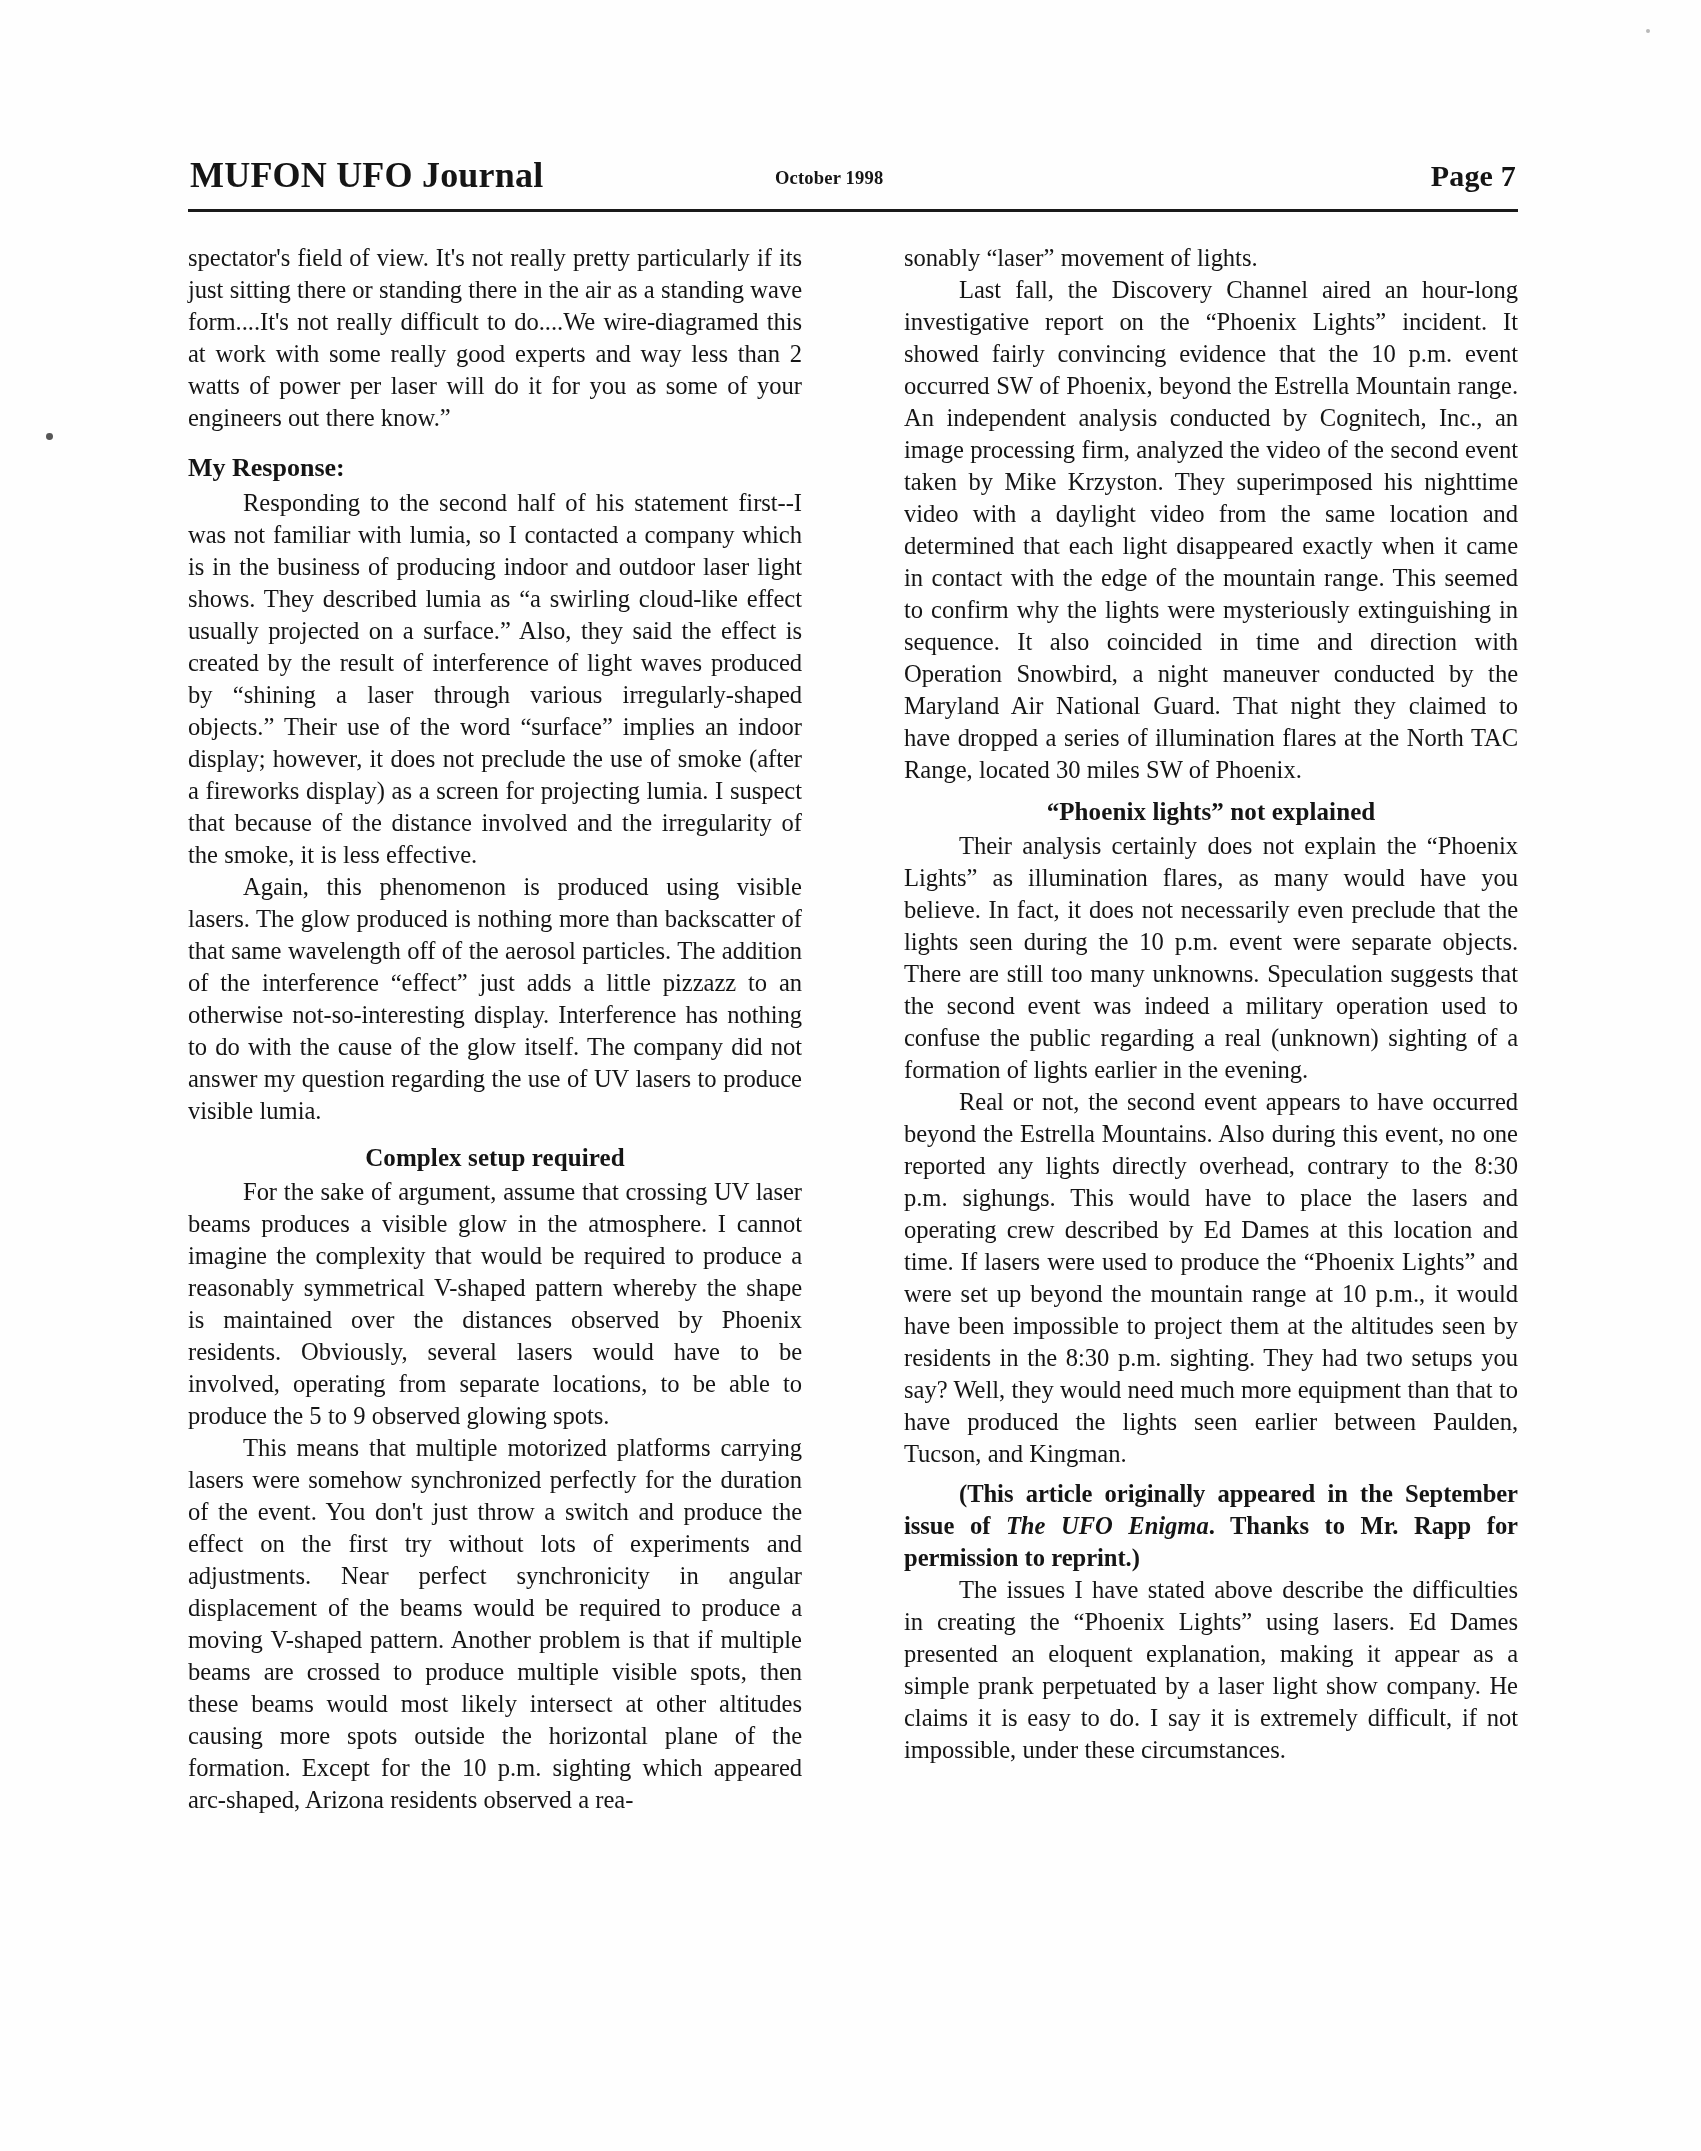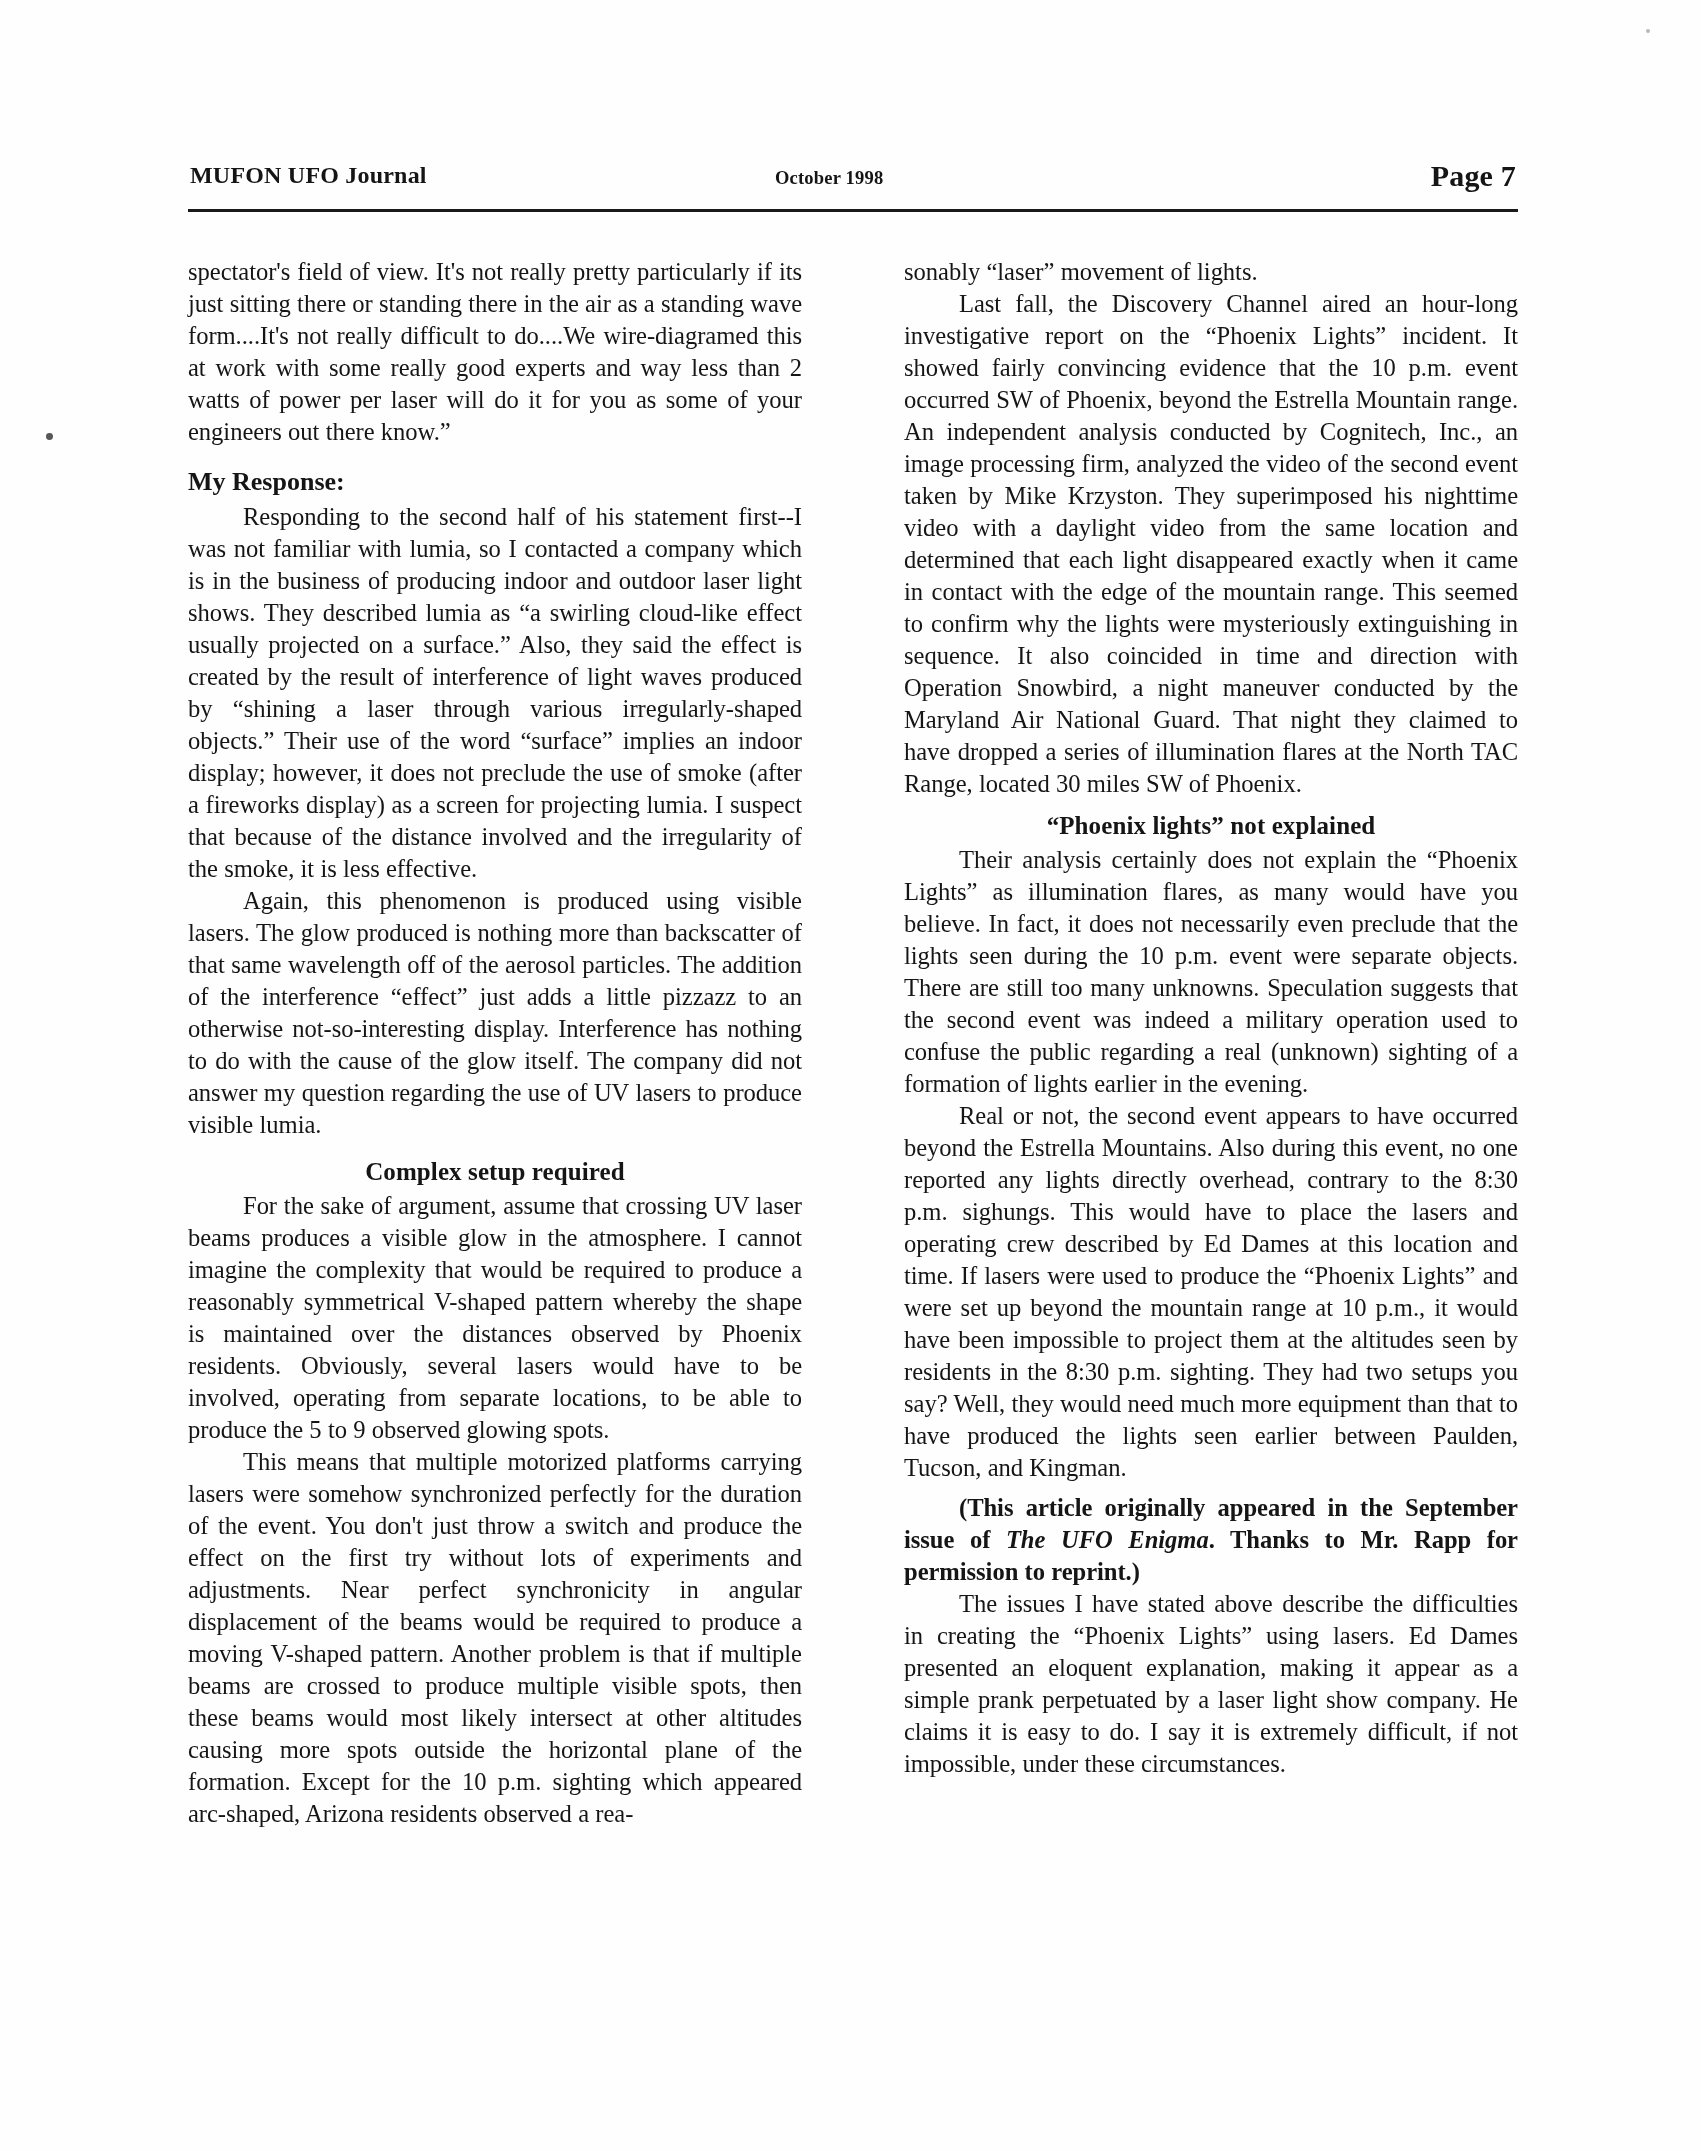"MUFON UFO Journal" .masthead-title { font-size: 24px -> 36px }
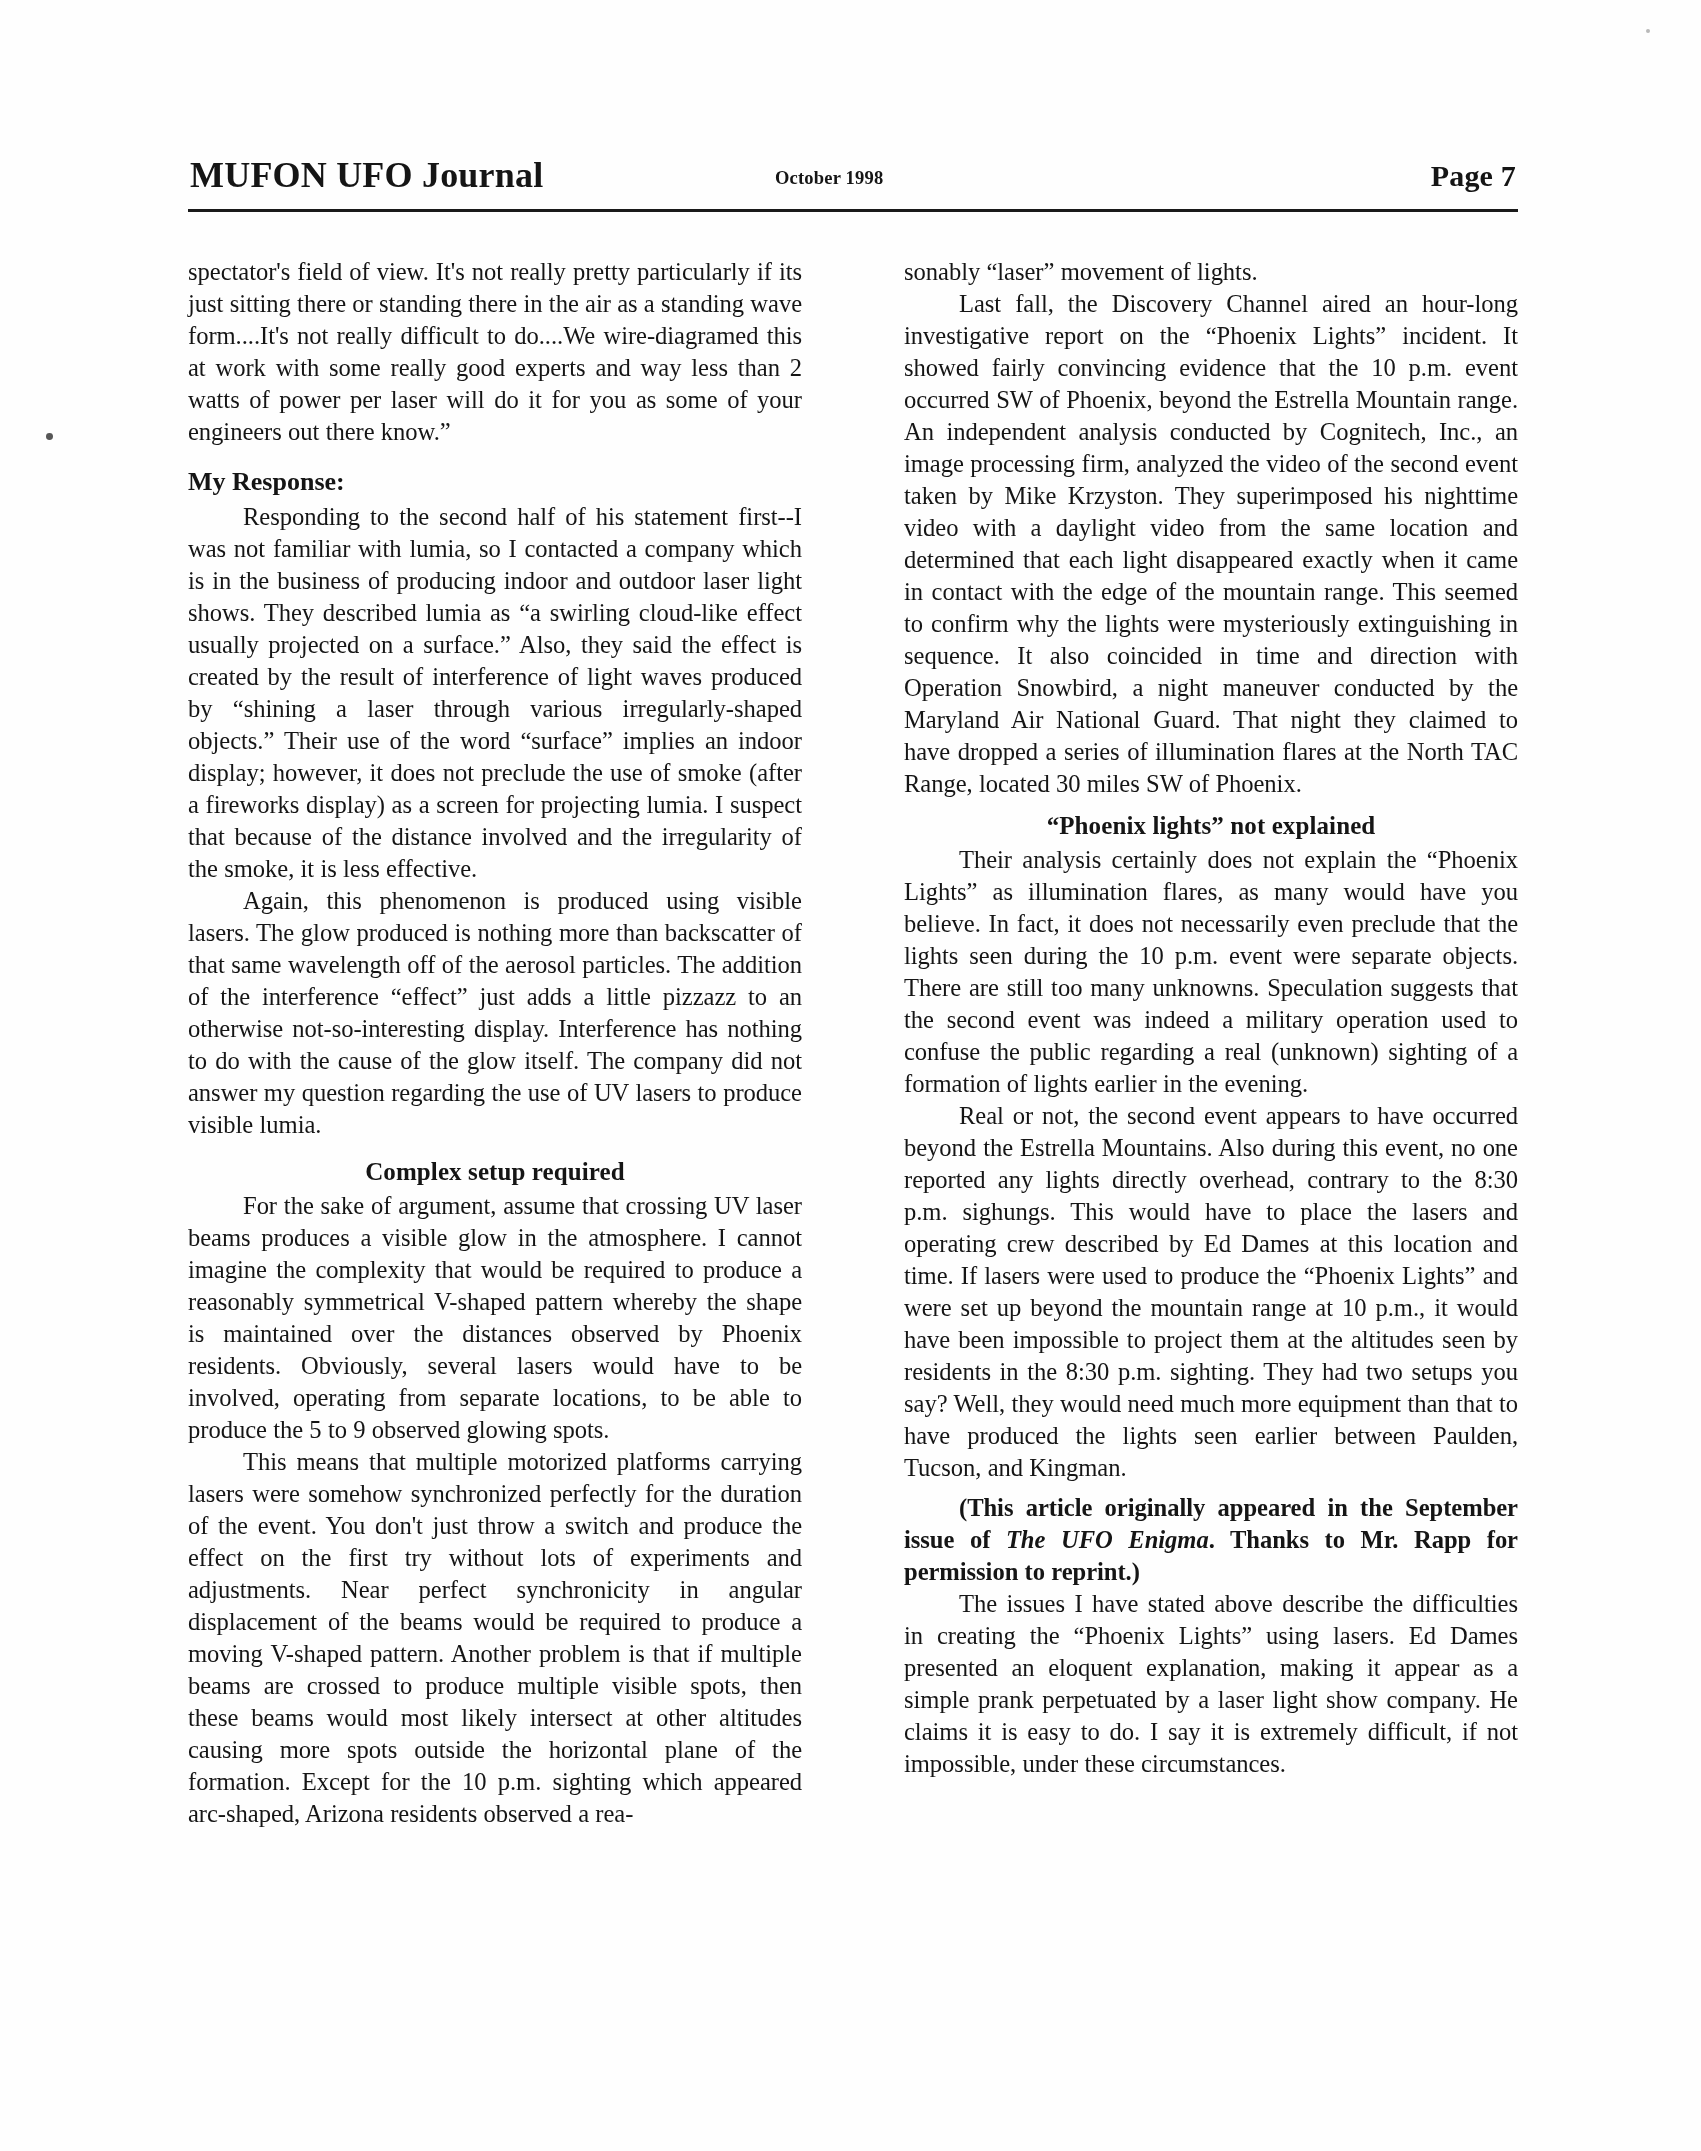"spectator's field of view. It's" .col { top: 14px -> 0 }
